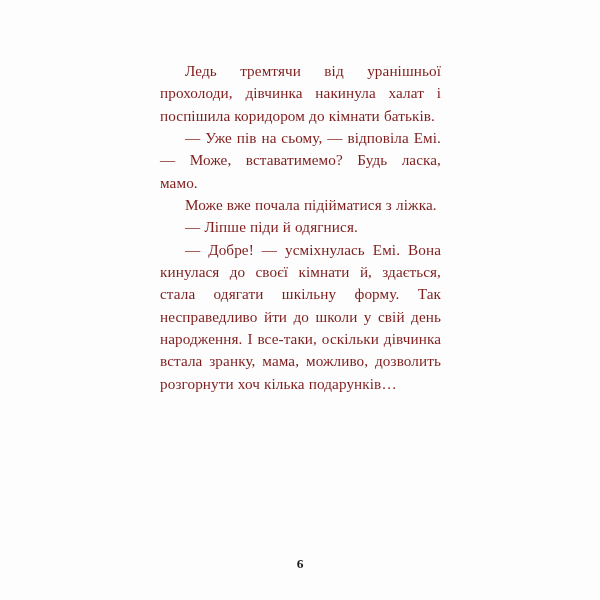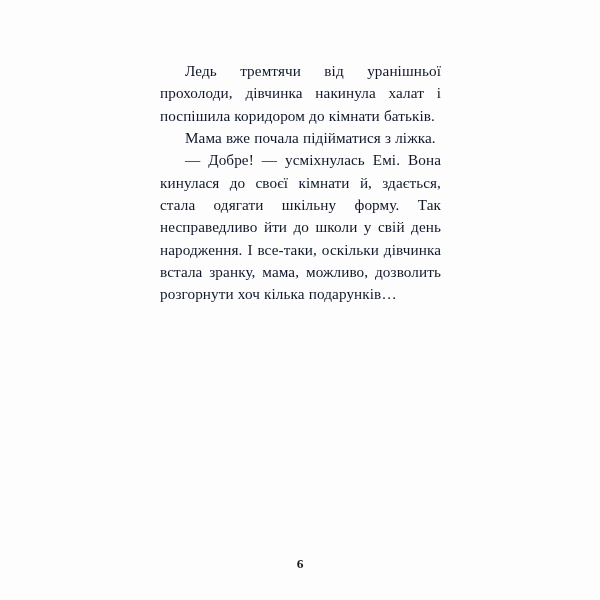"Ледь тремтячи від уранішньої прохолоди," .para { color: #0f172a -> #7f1d1d }
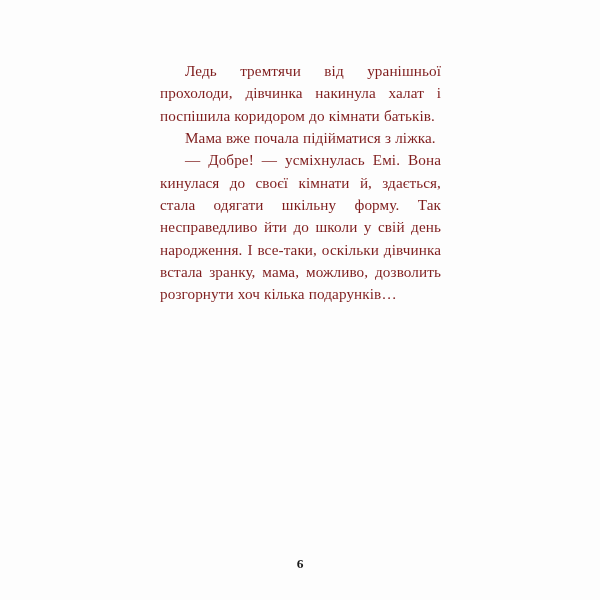"— Уже пів на сьому," p.para { html: none -> <p>— Уже пів на сьому, — відповіла Емі. — Може, вставатимемо? Будь ласка, мамо.</p> }
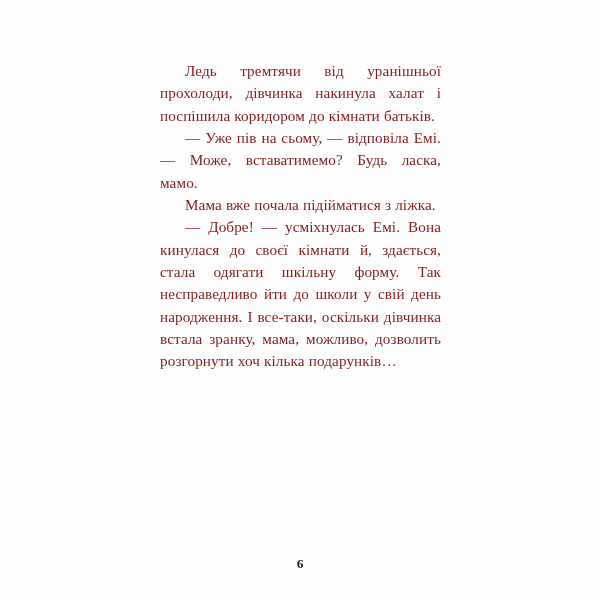"Мама вже почала підійматися з" p.para { text: Мама -> Може }
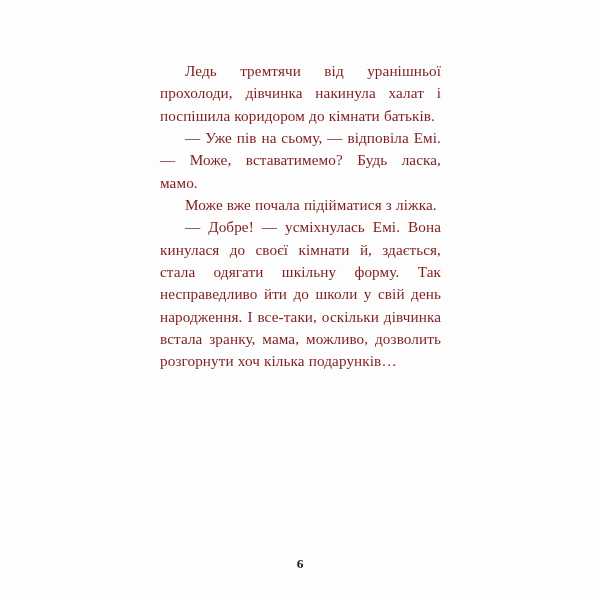"— Ліпше піди й одягнися." p.para { html: none -> <p>— Ліпше піди й одягнися.</p> }
